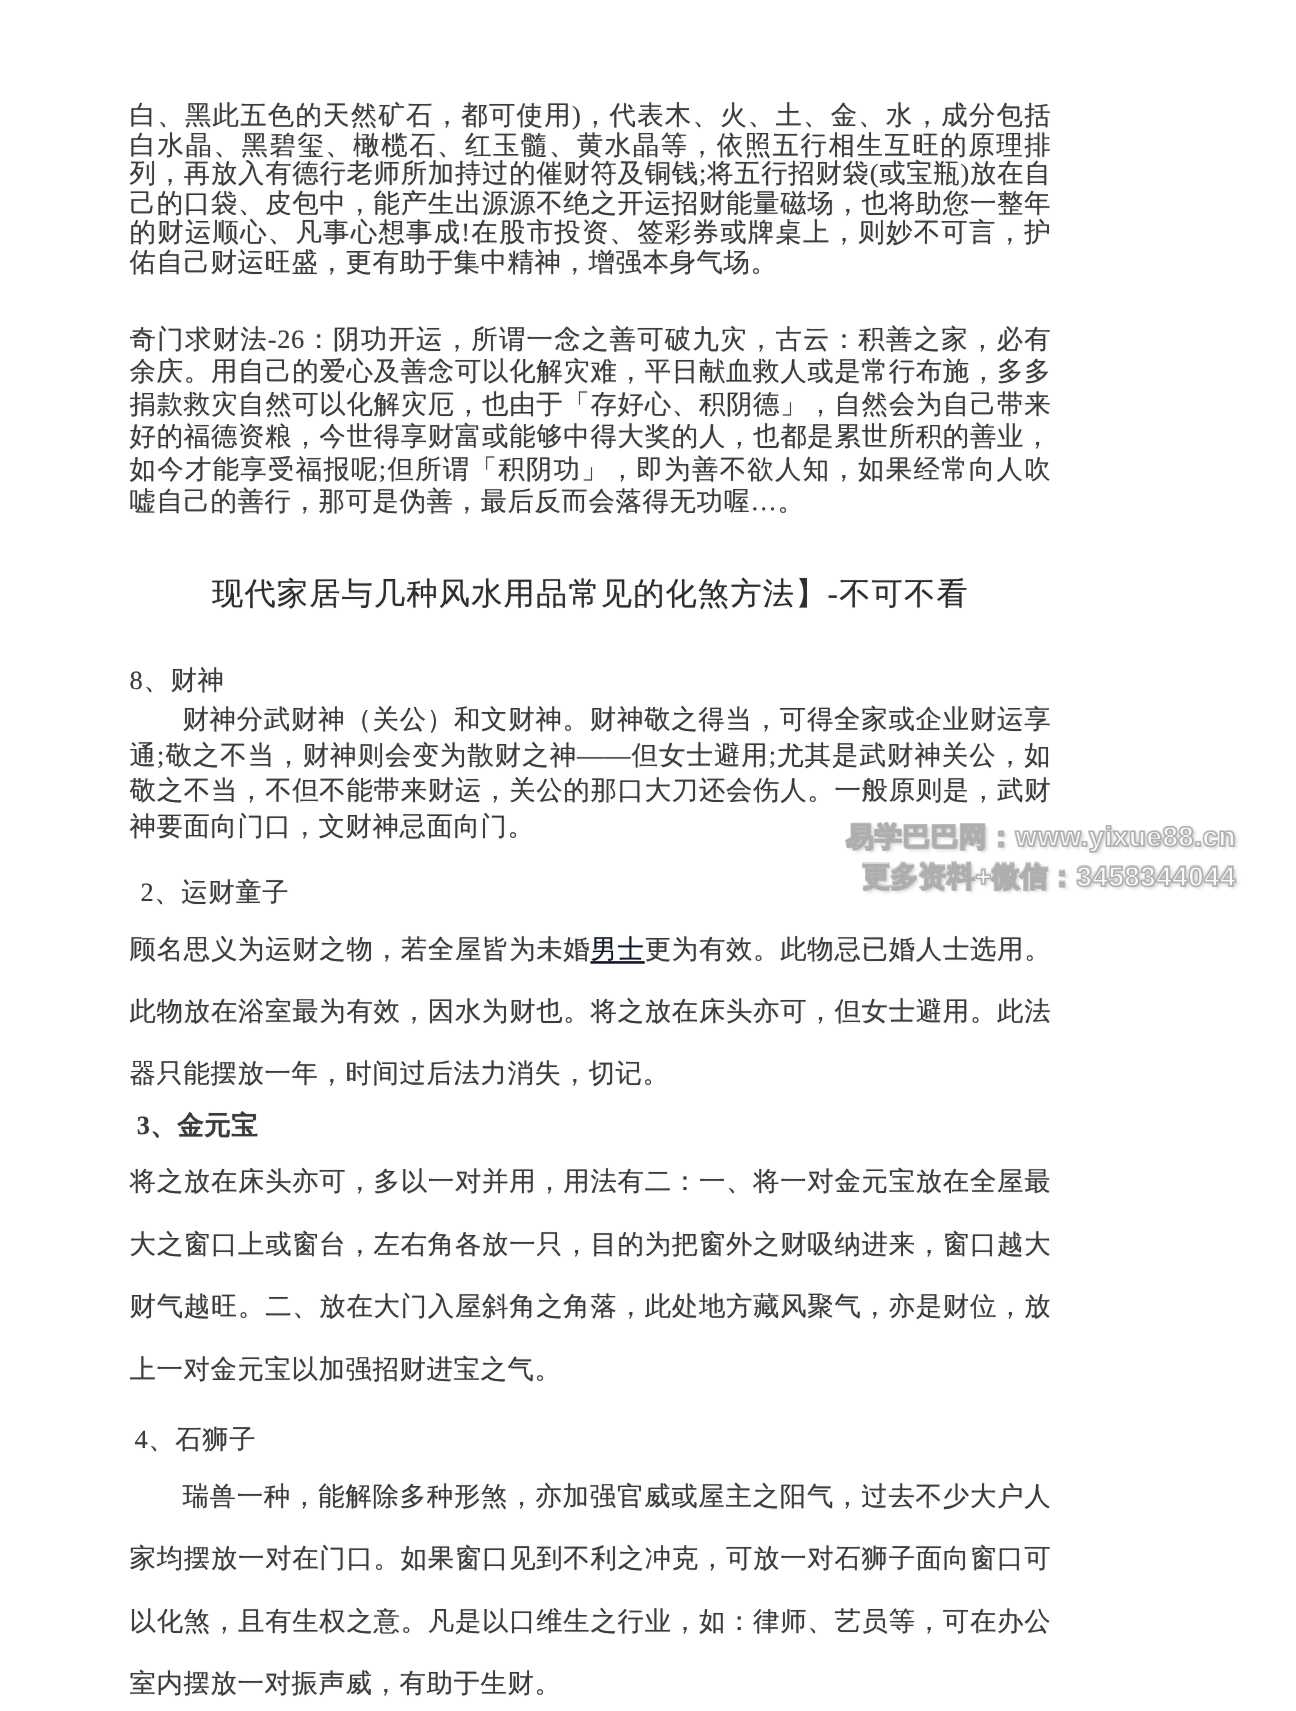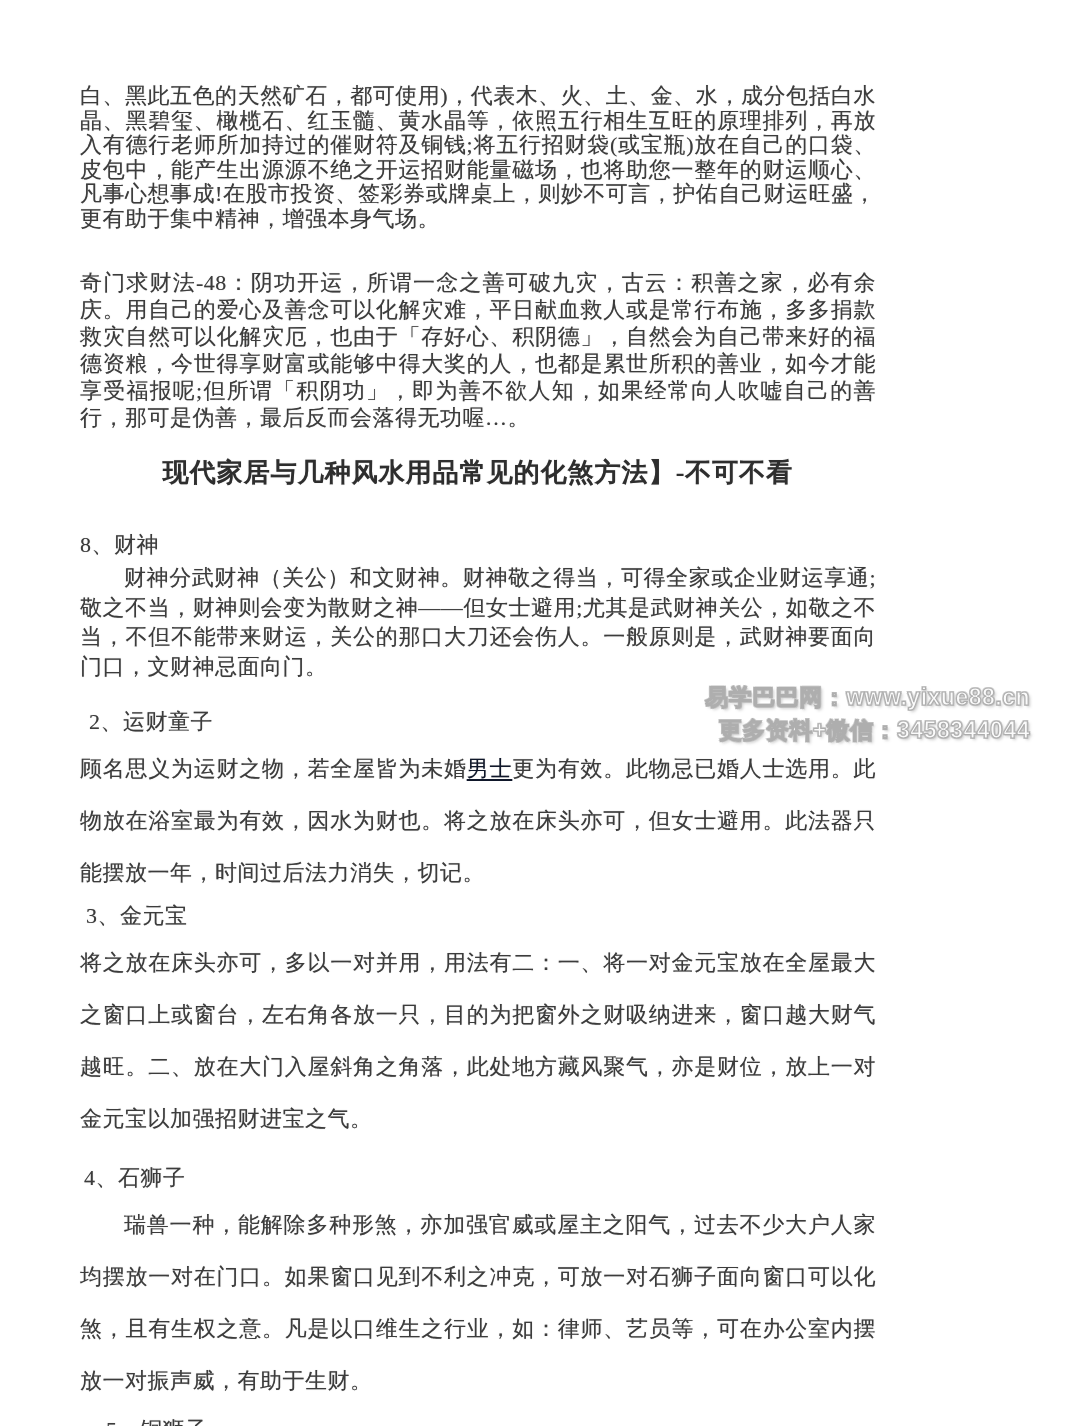"白、黑此五色的天然矿石，都可使用)，代表木、火、土、金、水，成分包括白水晶、黑碧" .page { padding: 84px 148px 0 80px -> 84px 148px 0 108px }
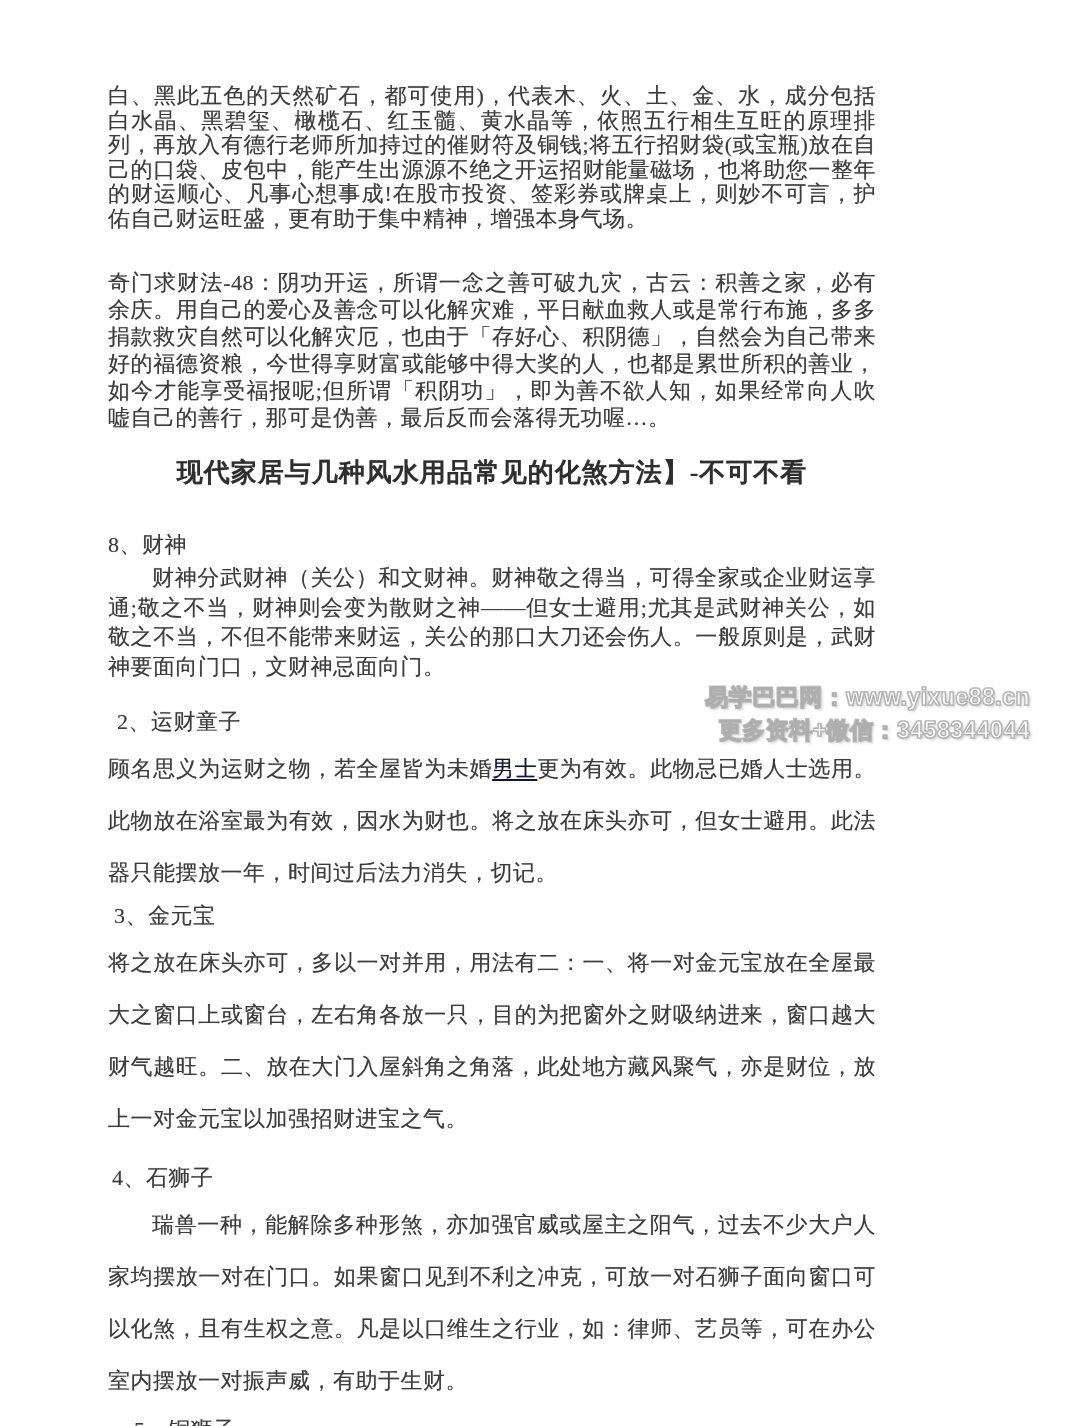"奇门求财法-48：阴功开运，所谓一念之善可破九灾，古云：积善之家，必有余庆。用自" p.para { text: -48 -> -26 }
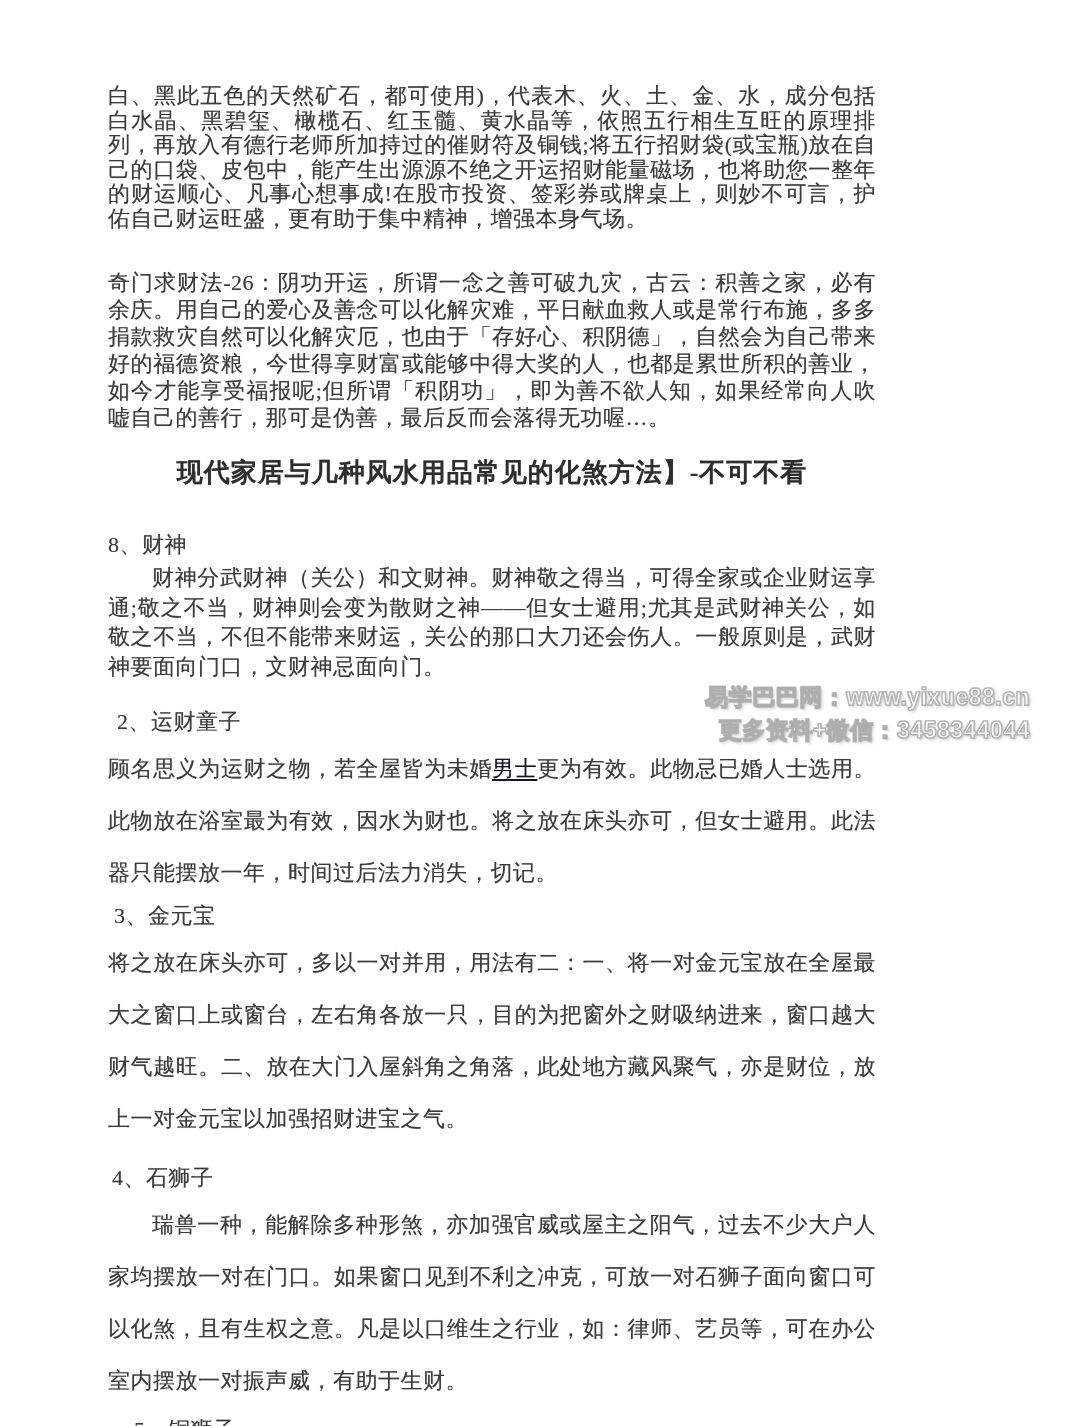"现代家居与几种风水用品常见的化煞方法】-不可不看" .heading { font-weight: bold -> normal; margin: 24px 0 0 0 -> 46px 0 0 0 }
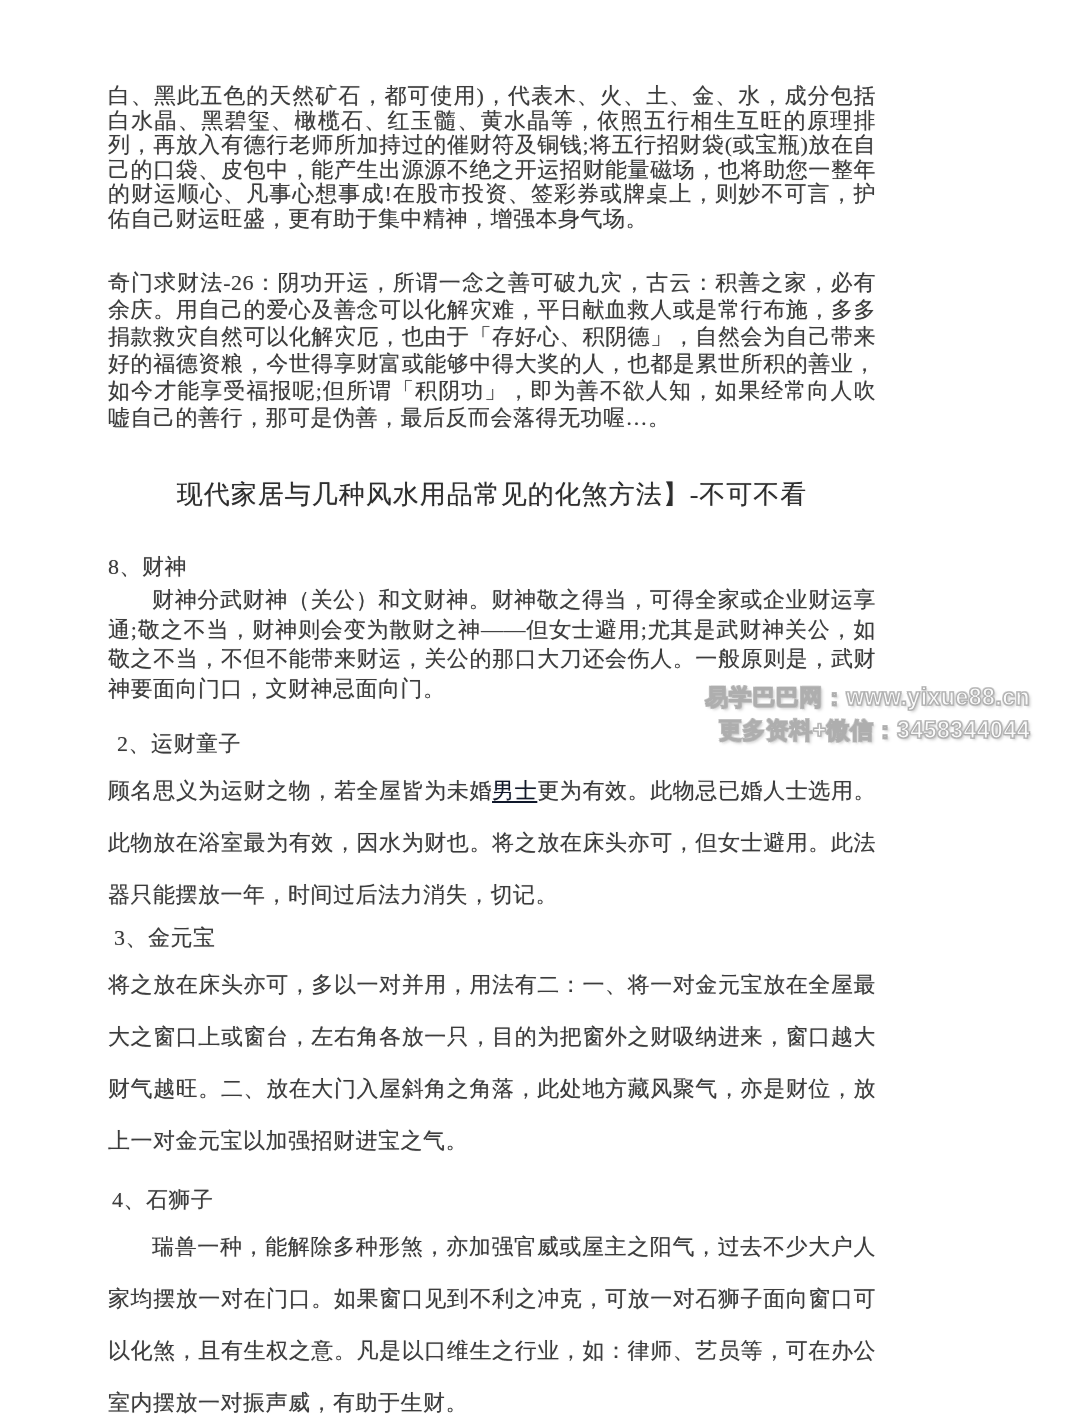"3、金元宝" .t3 { font-weight: none -> bold }
